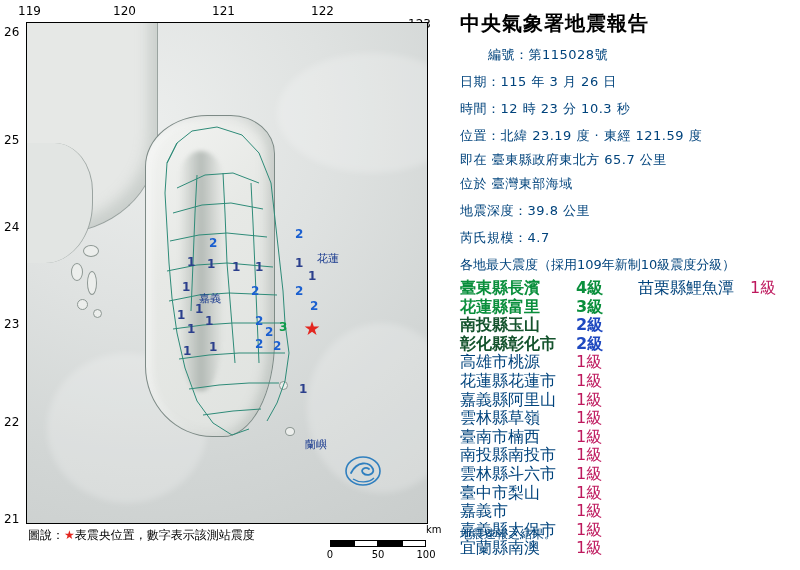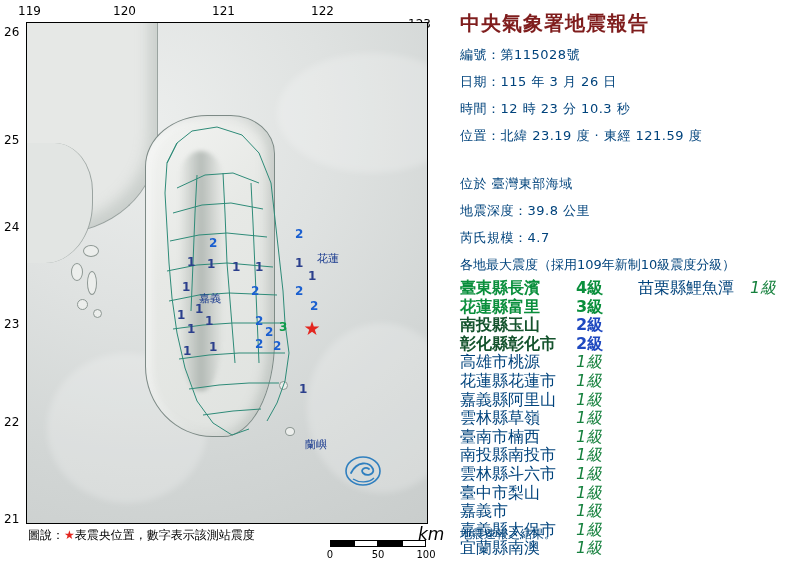"中央氣象署地震報告" #report-title { color: #7f1d1d -> #000000 }
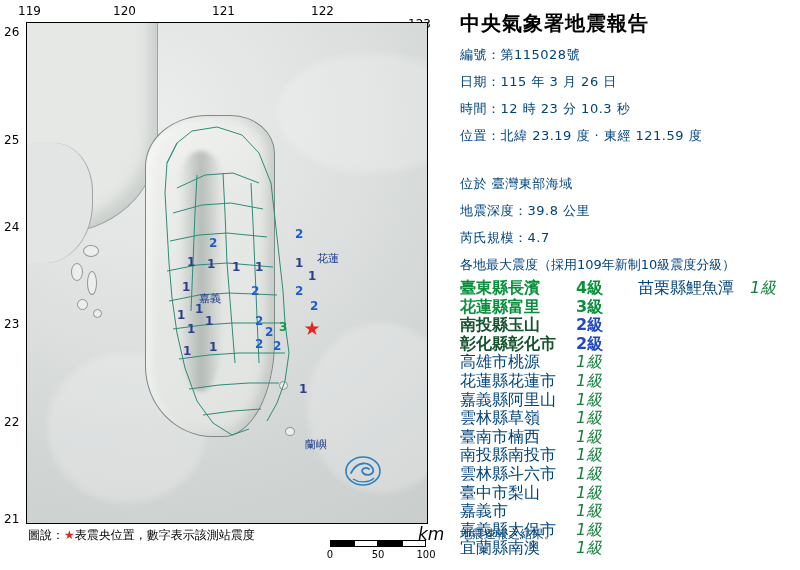"編號：第115028號" div.meta-row { margin-left: none -> 28px }
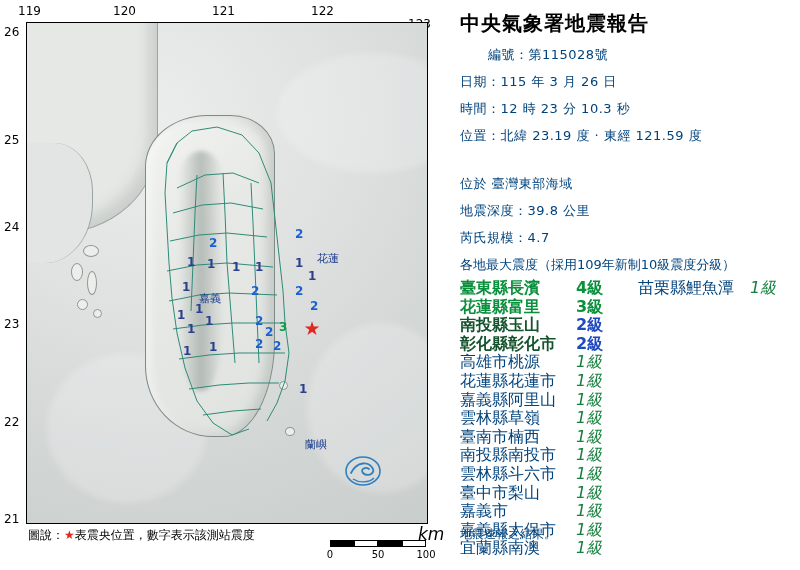"即在 臺東縣政府東北方 65.7 公里" div.meta-row { html: none -> <div> <span>即在 臺東縣政府東北方 65.7 公里</span> </div> }
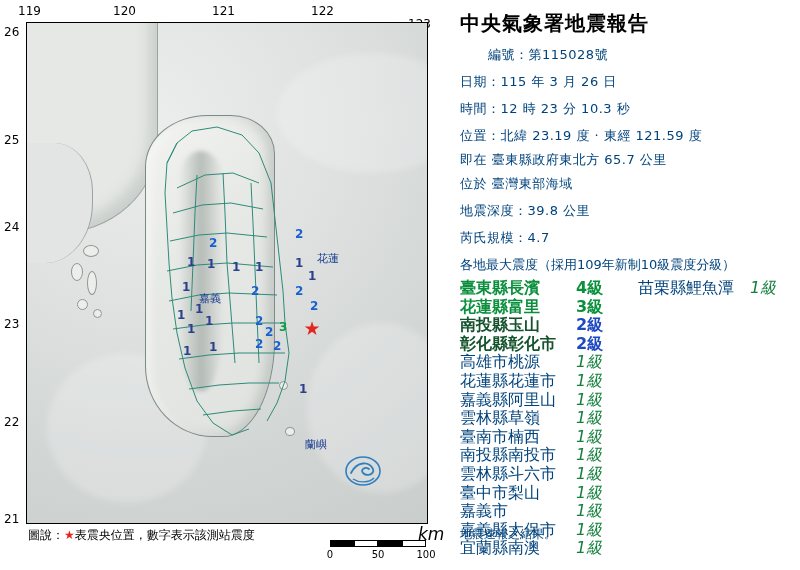"1級" .lv1 { color: #15803d -> #be185d; font-style: italic -> none }
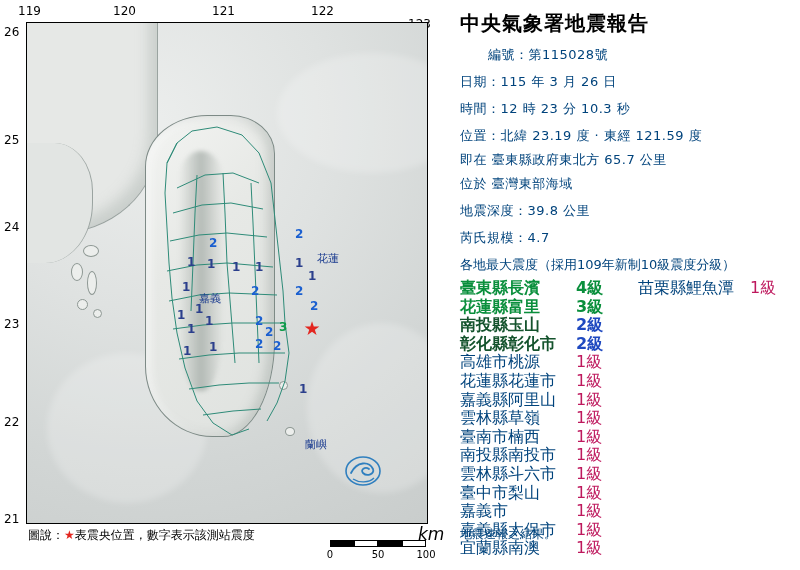"km" #scalebar .km { font-size: 17px -> 10px; font-style: italic -> none; left: 88px -> 96px }
